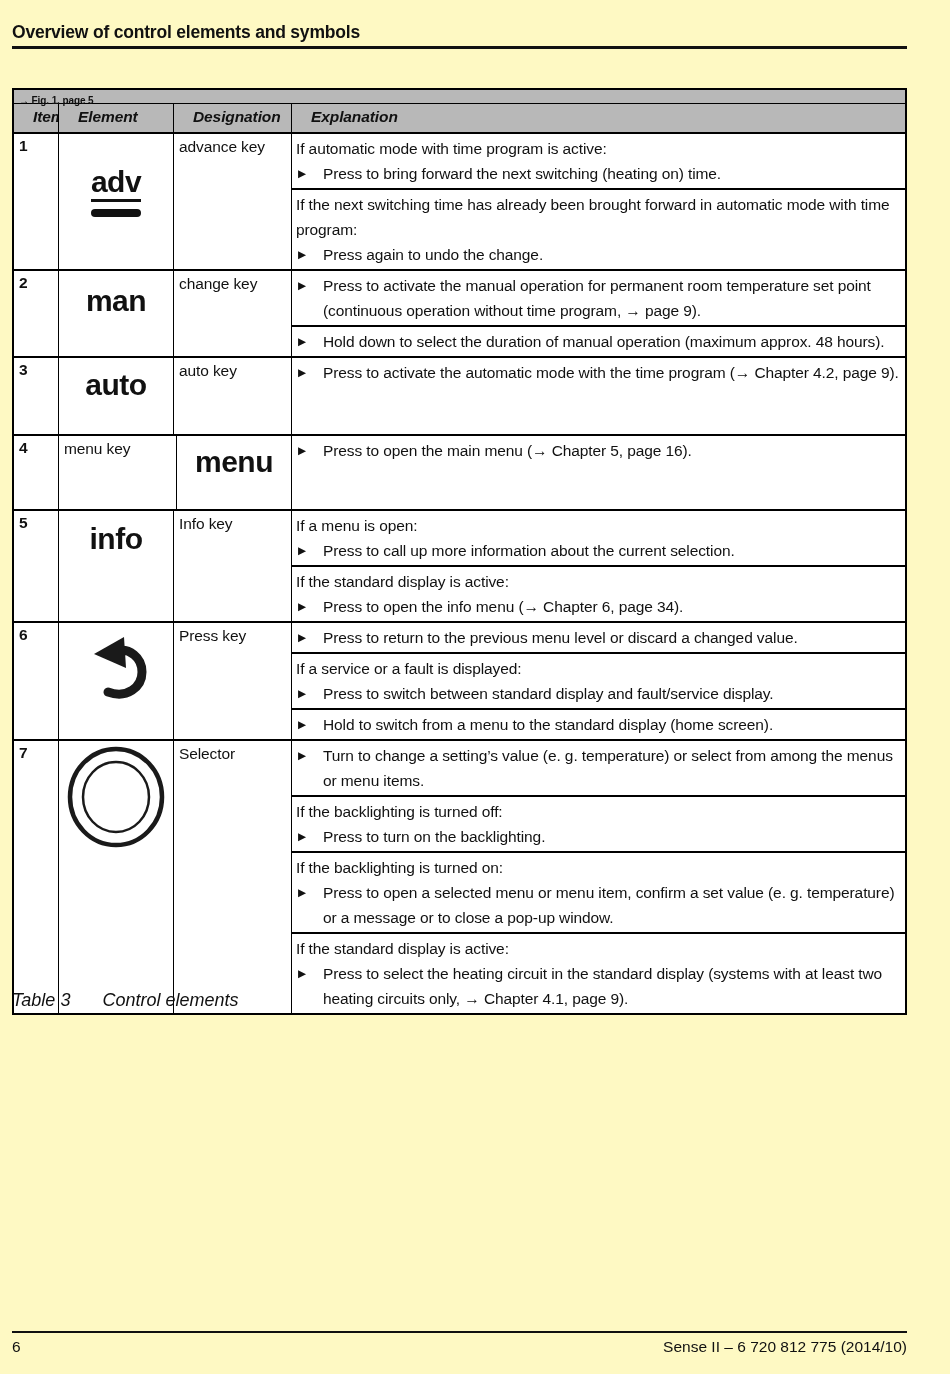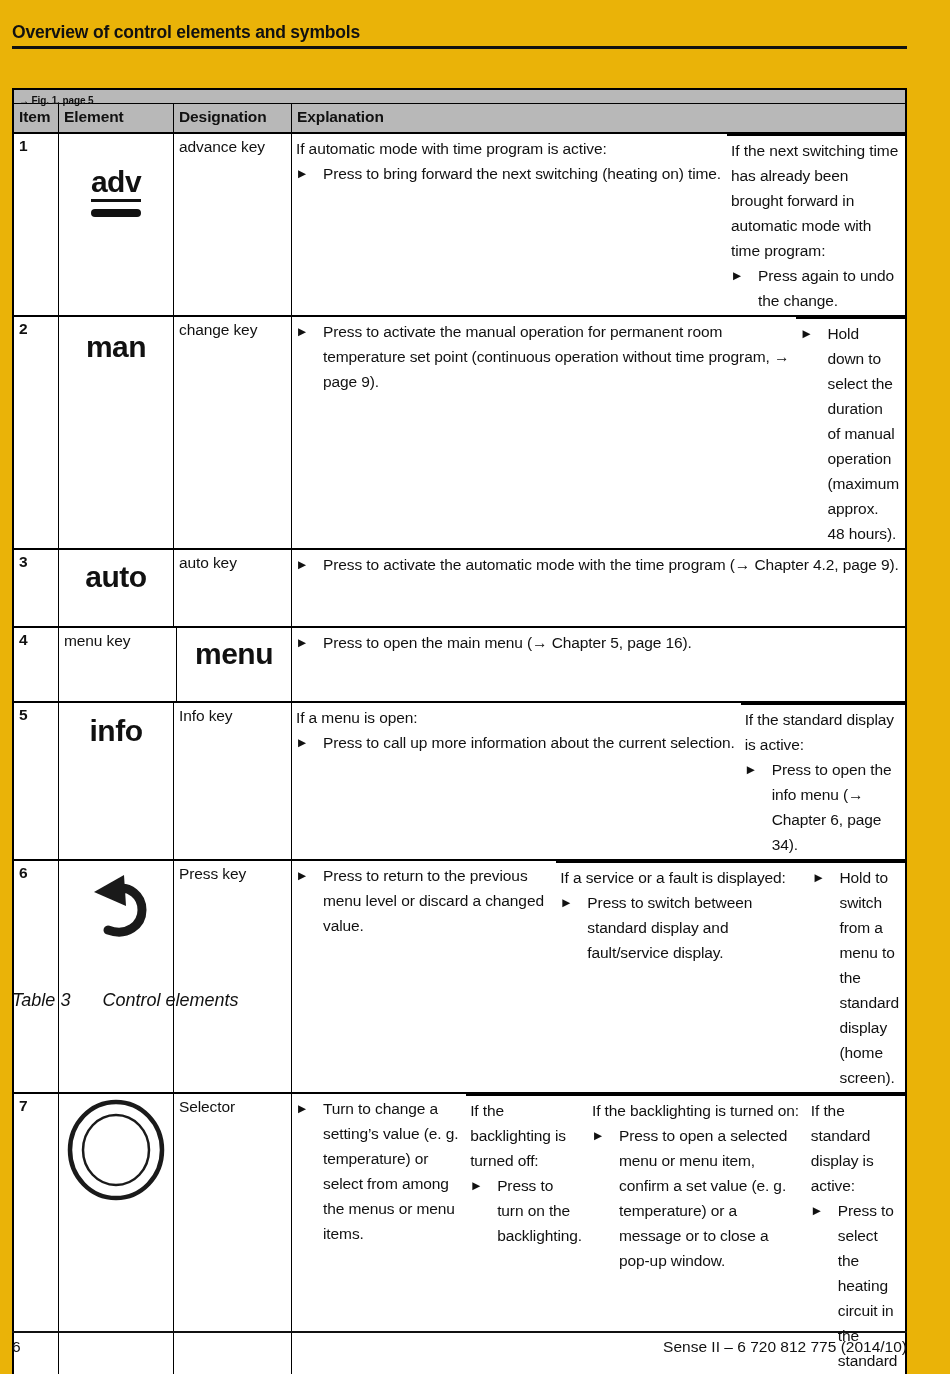"Overview of control elements and" .page { background: #eab308 -> #fef9c3 }
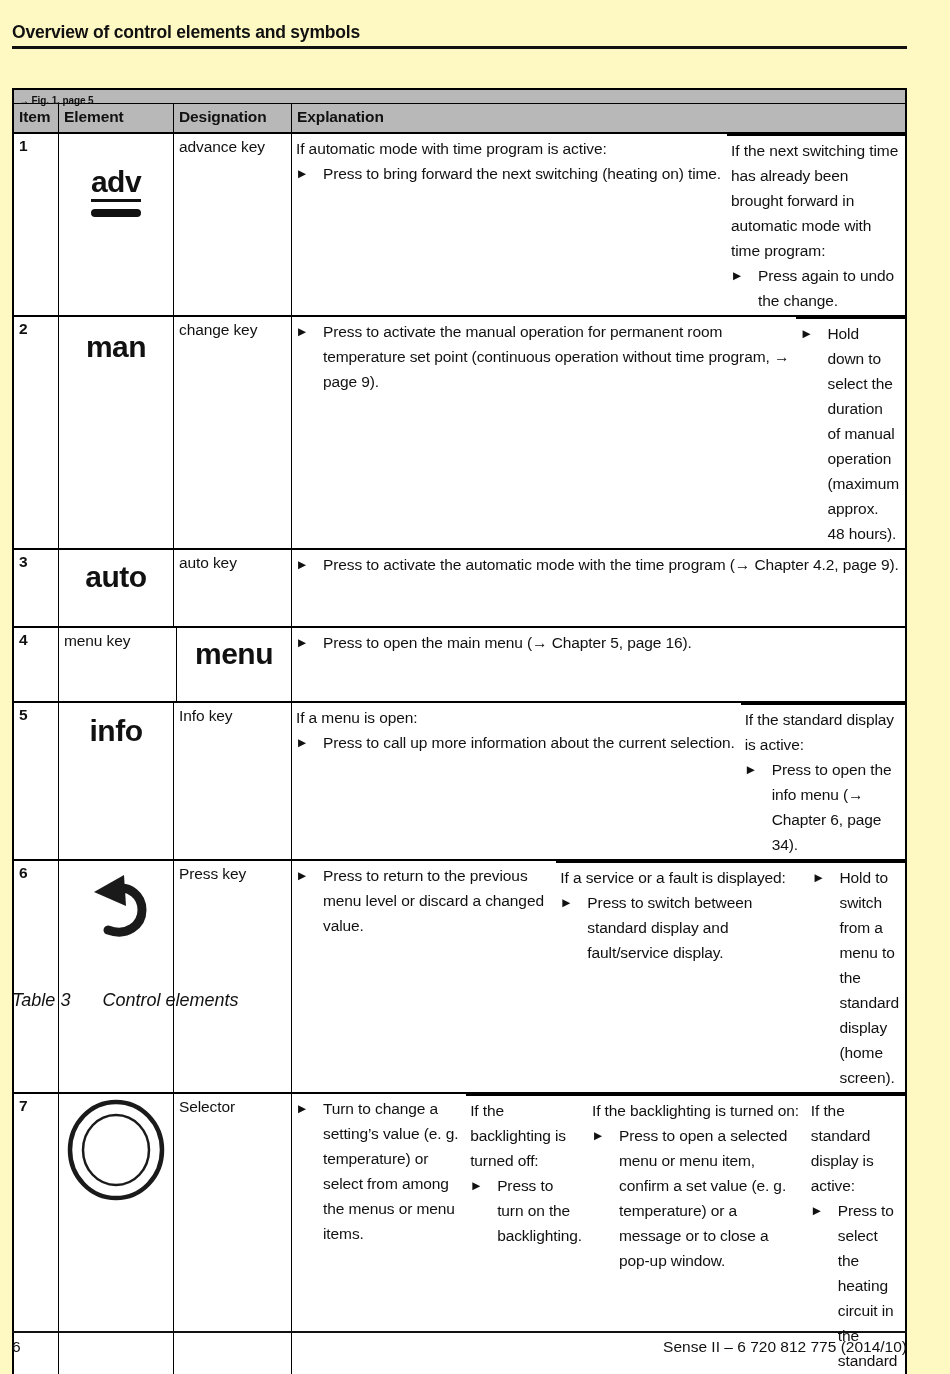"Item" .col-head .cell { font-style: none -> italic; padding: 4px 4px 0 5px -> 4px 4px 0 19px }
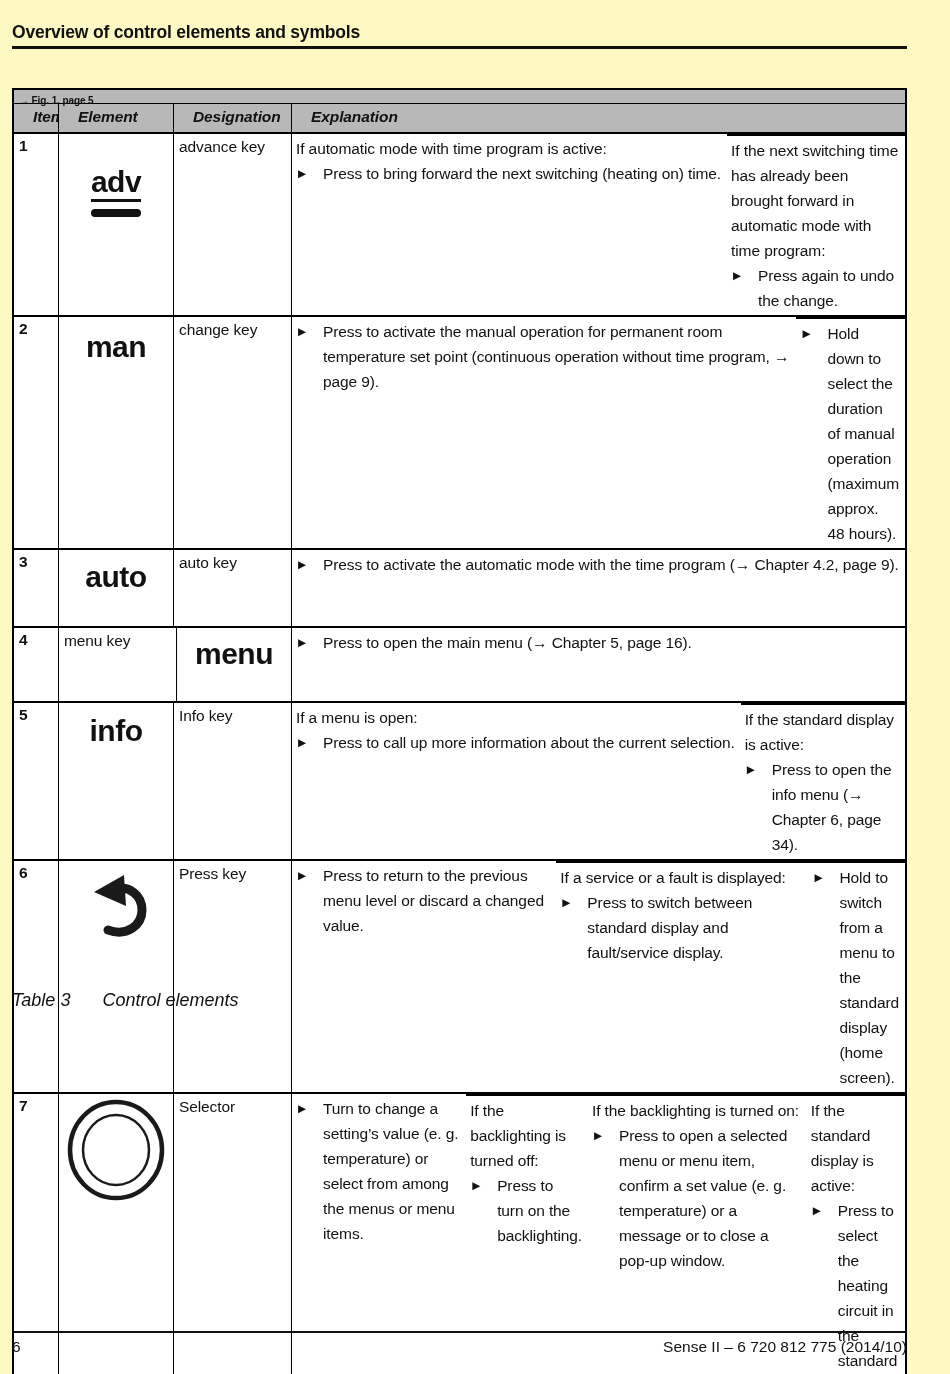"If automatic mode with time" .trow .c-exp { flex-direction: row -> column }
